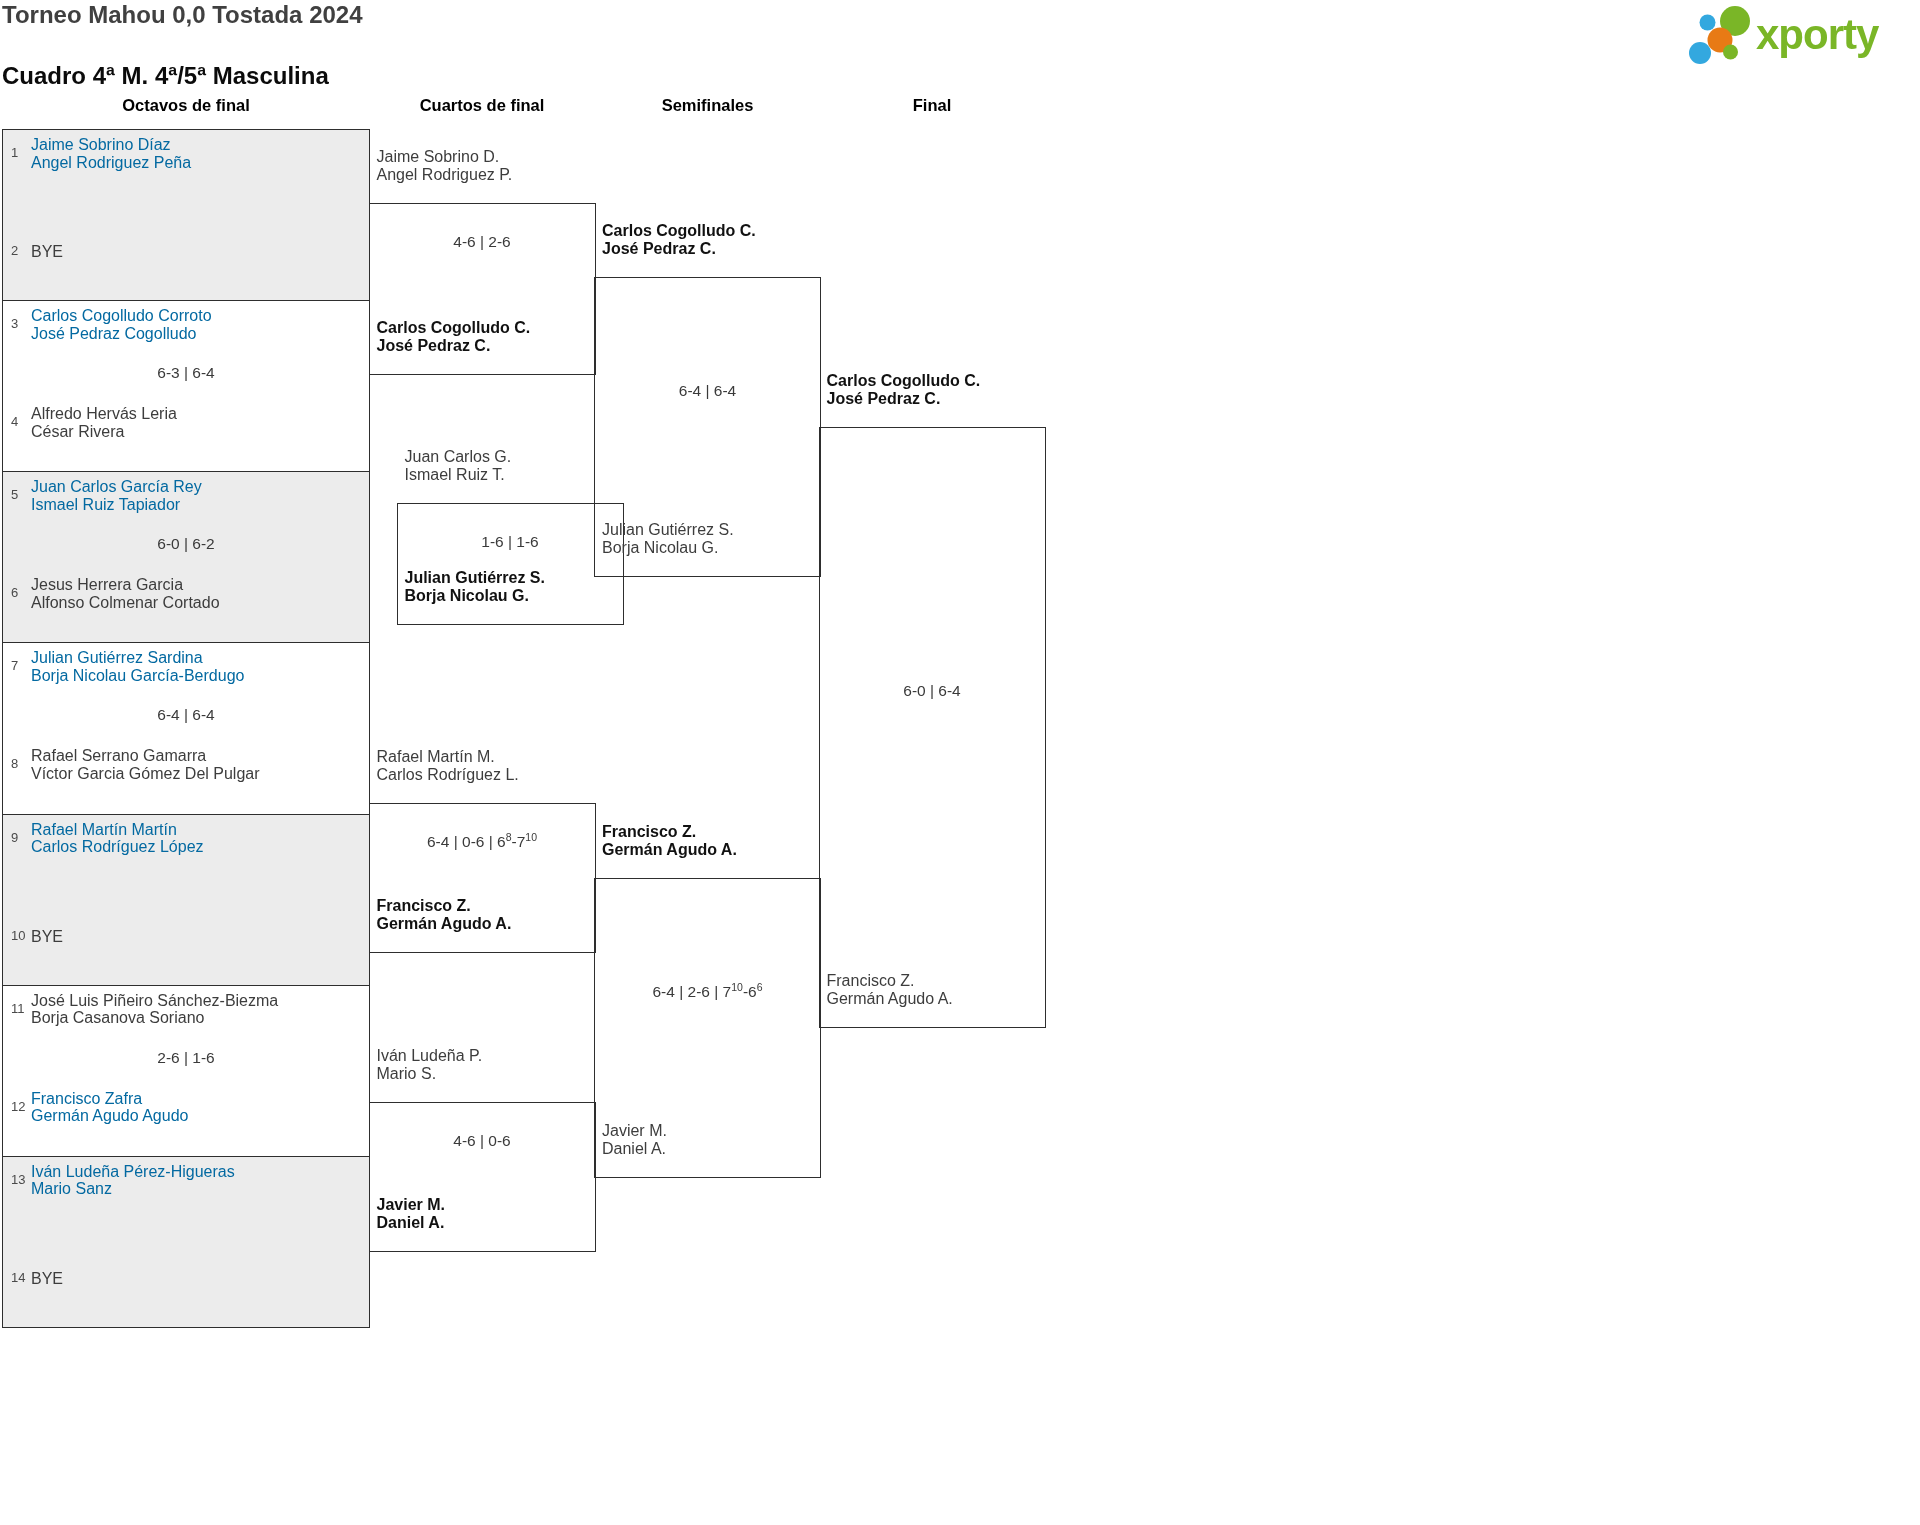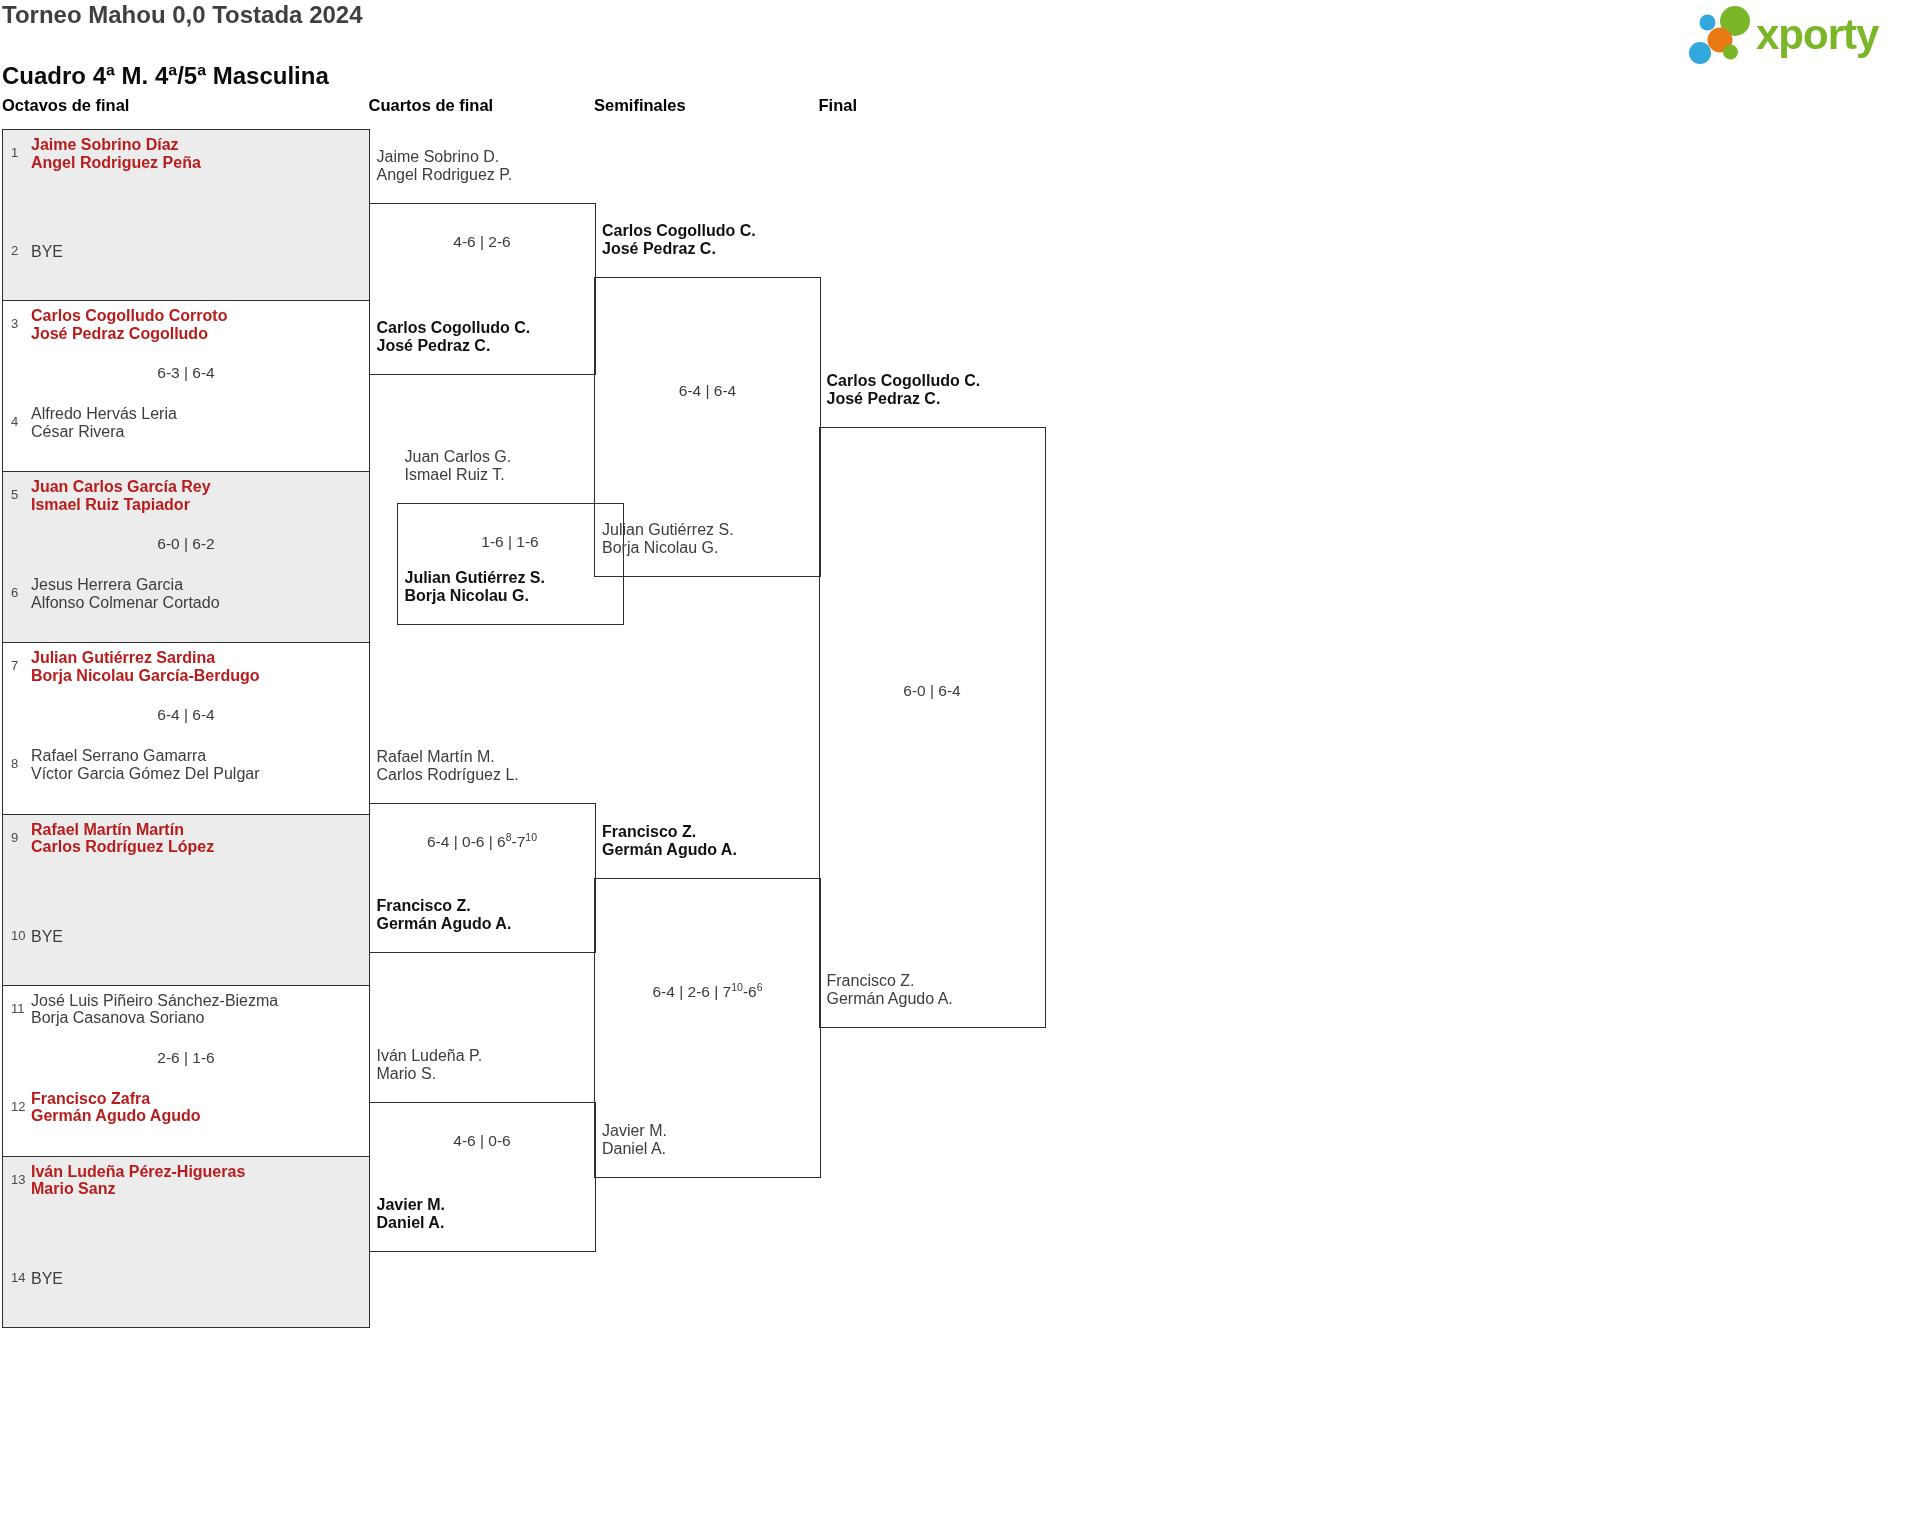"Octavos de final" .rh { text-align: left -> center }
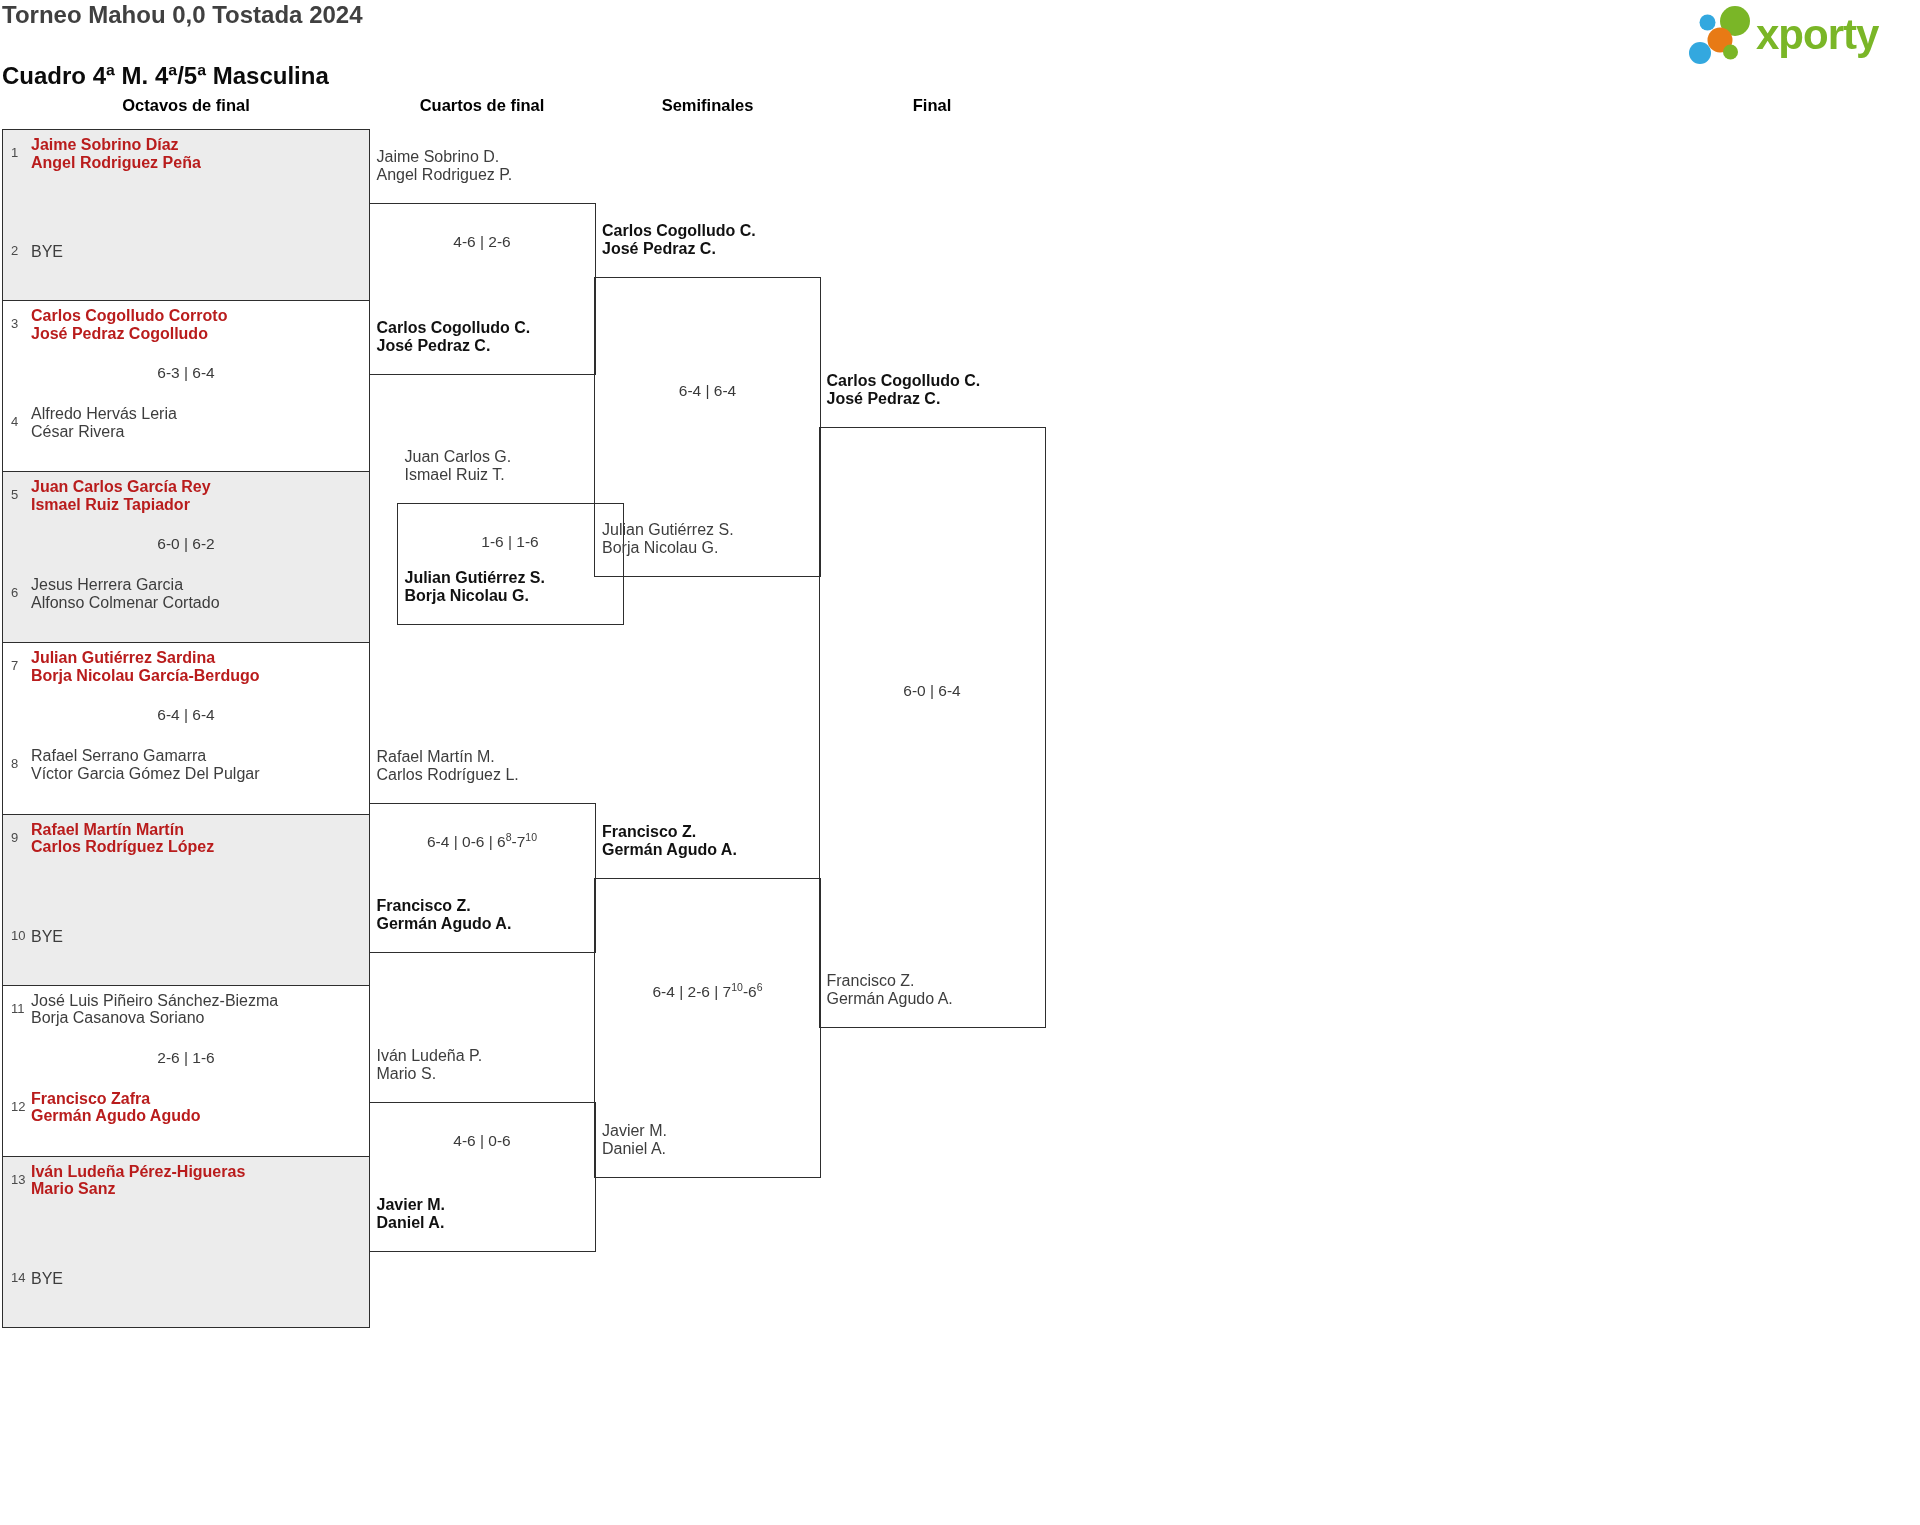"Jaime Sobrino Díaz" .team.win { color: #b91c1c -> #0369a1; font-weight: 700 -> 400 }
